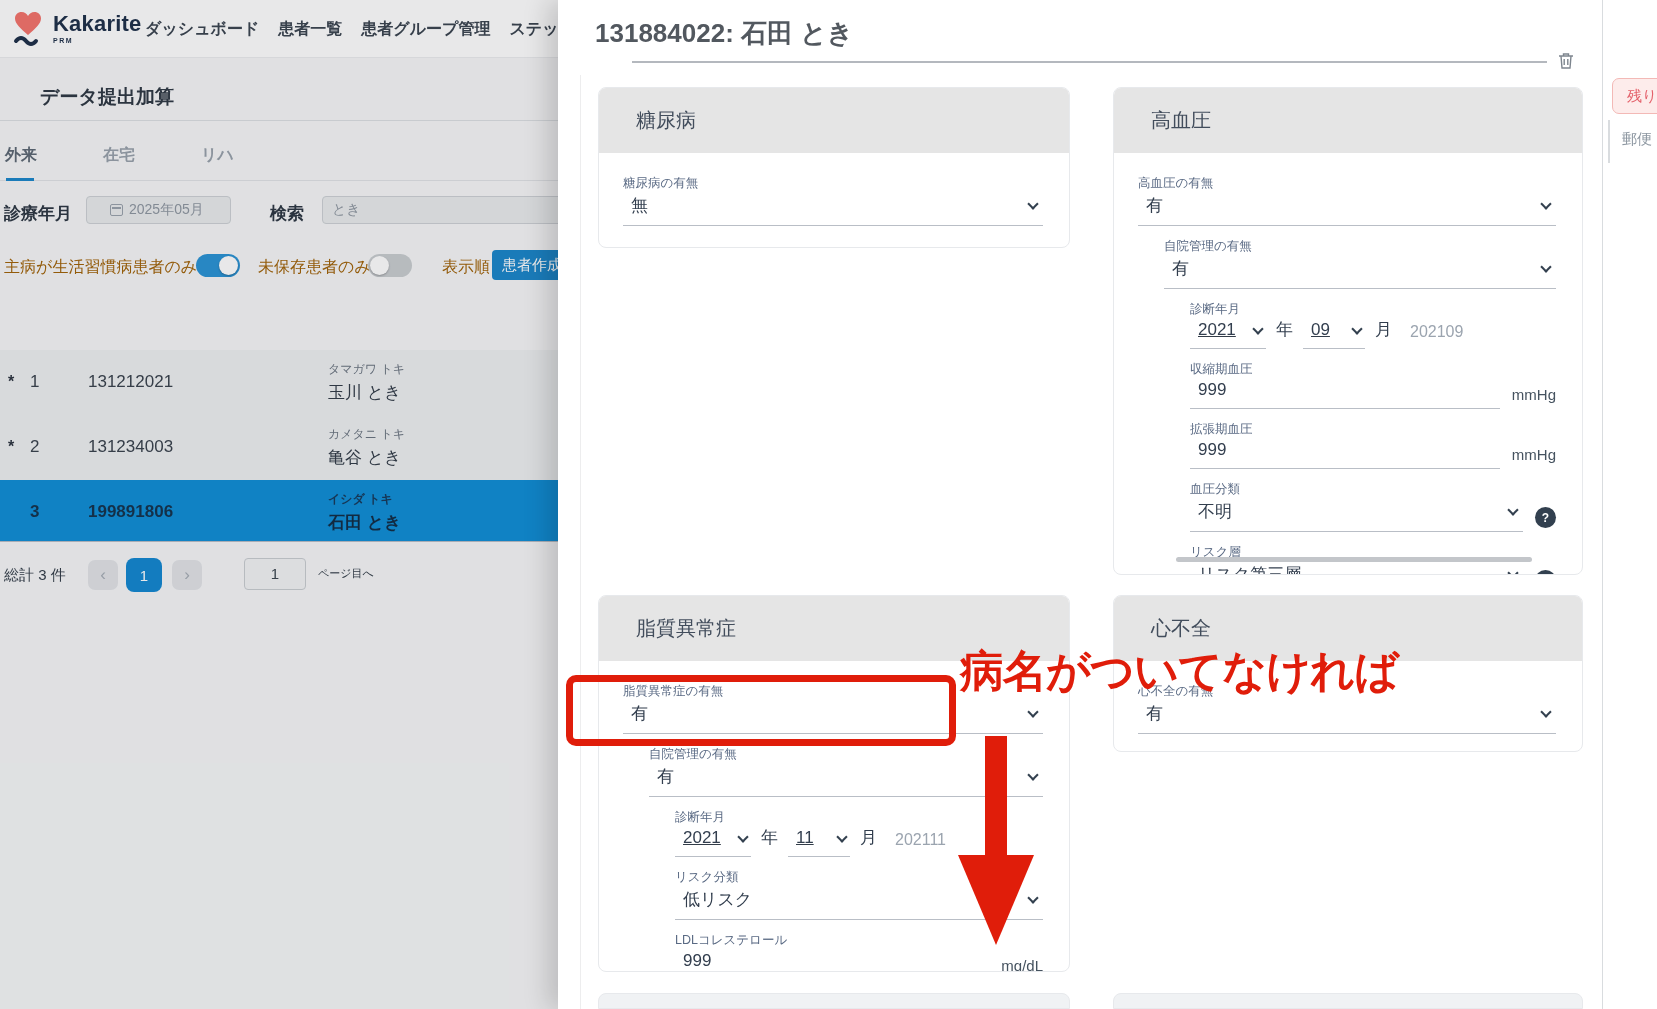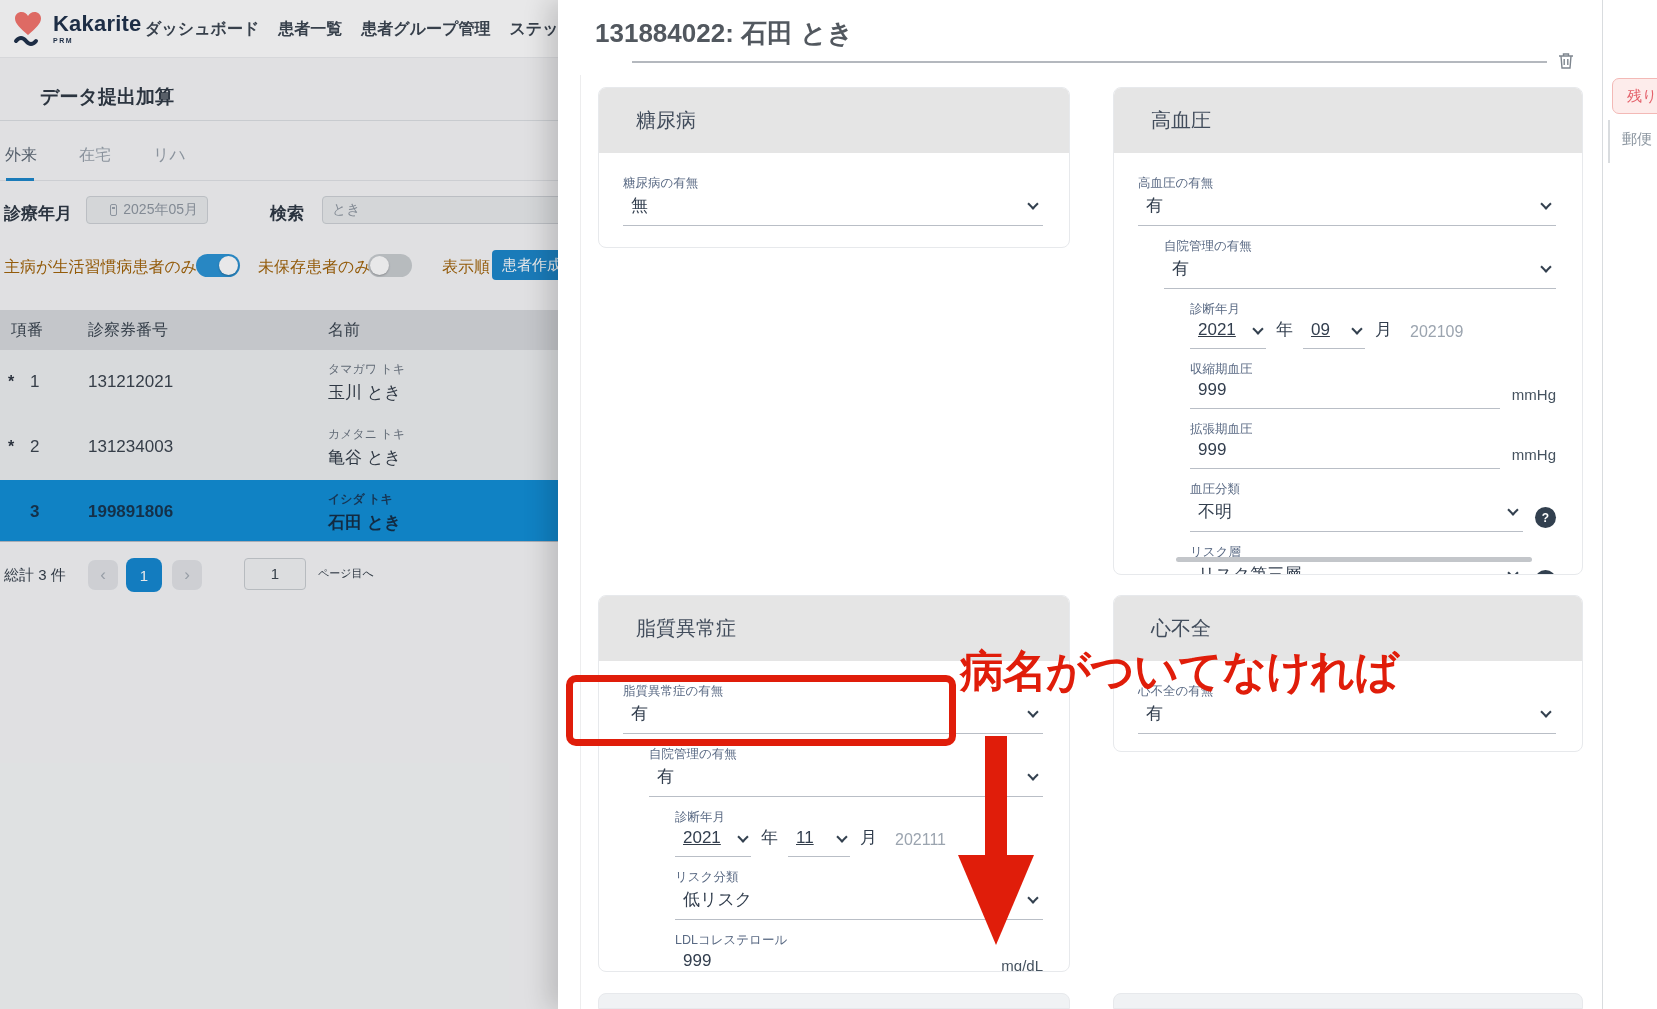"外来" .tabs { font-weight: none -> bold; gap: 42px -> 66px }
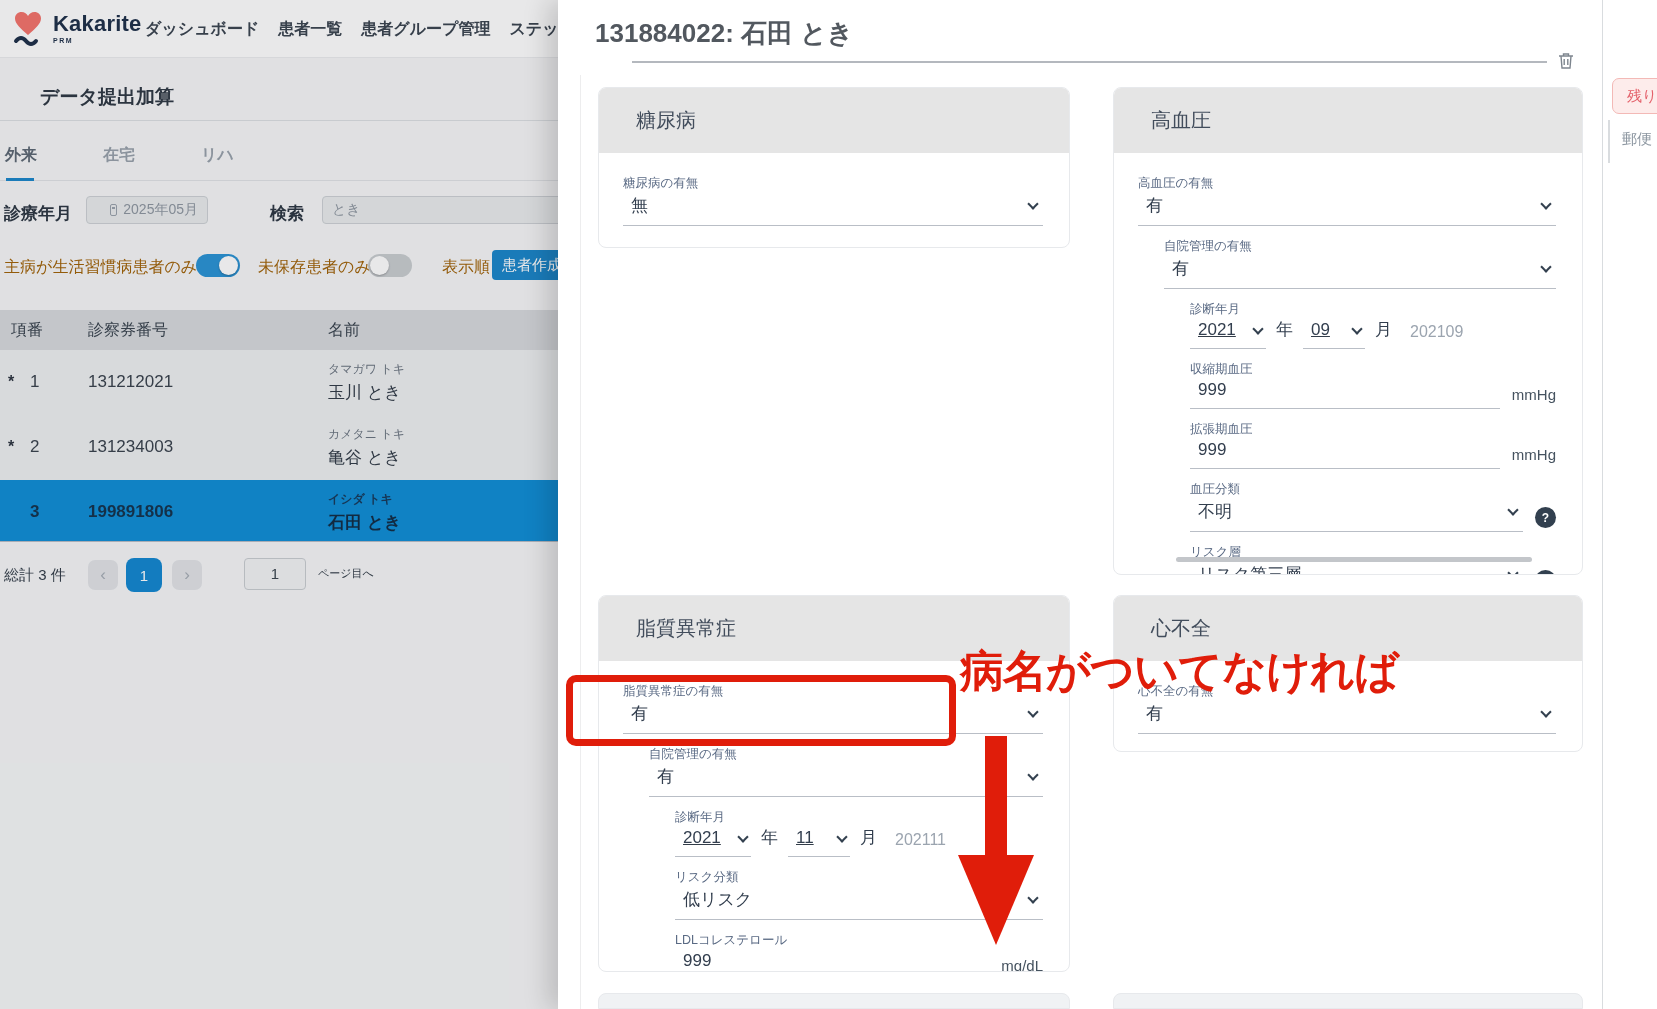"2025年05月" div.inputbox { width: 122px -> 145px }
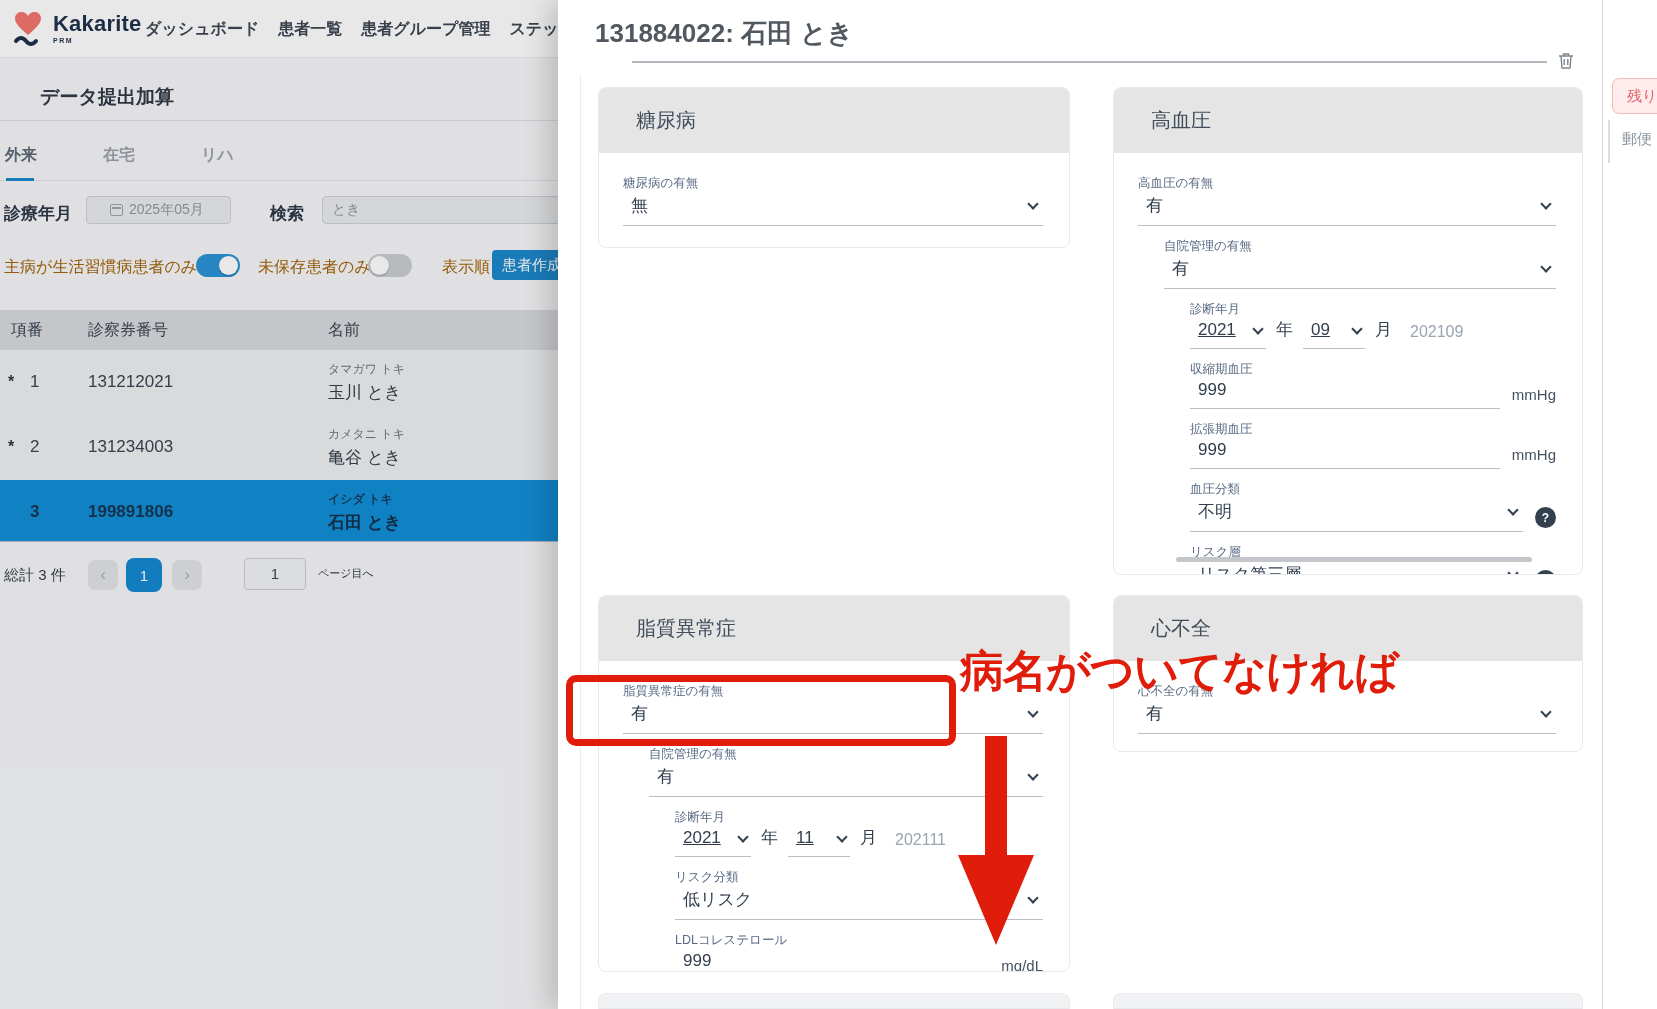"項番" div.thead { html: <div> <span>項番</span> <span>診察券番号</span> <span>名前</span> </div> -> none }
